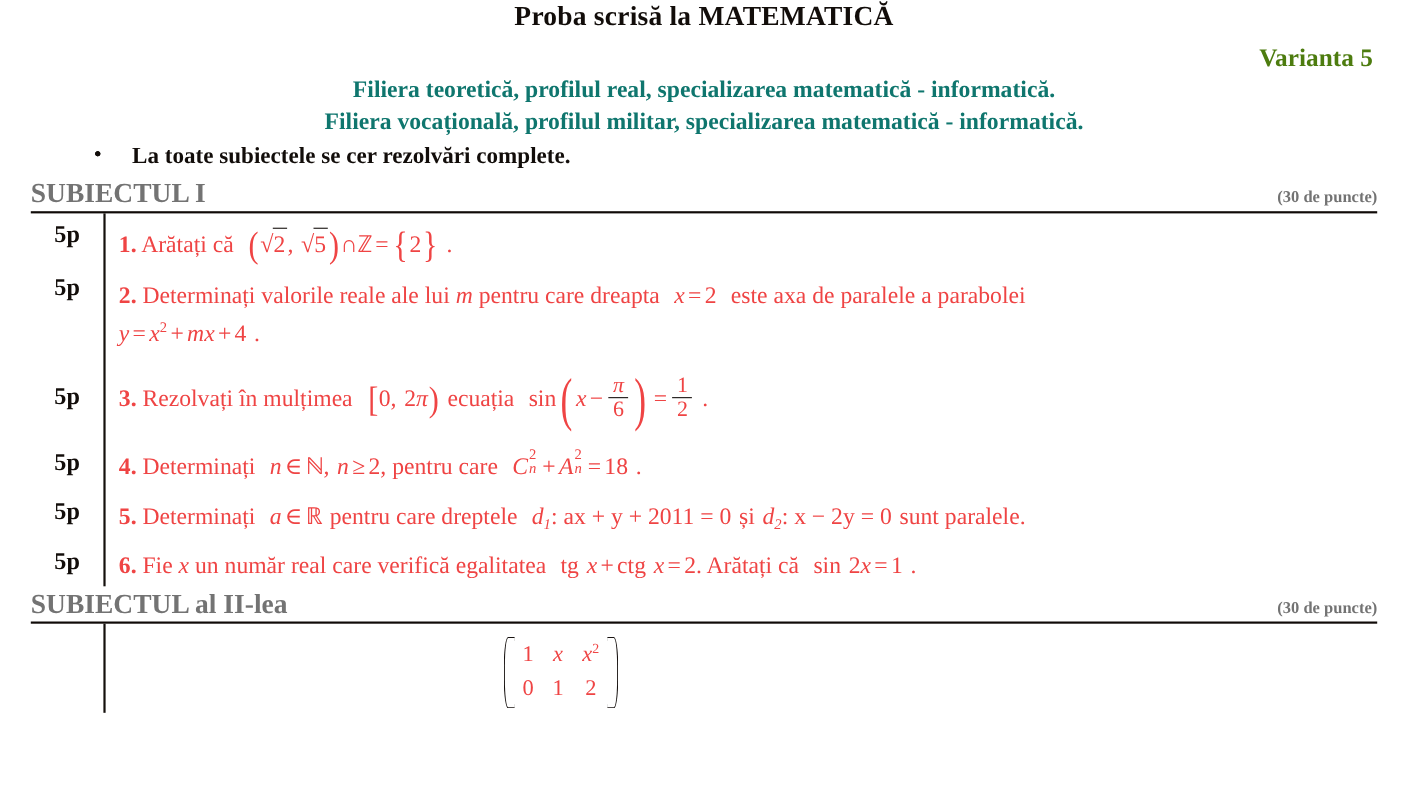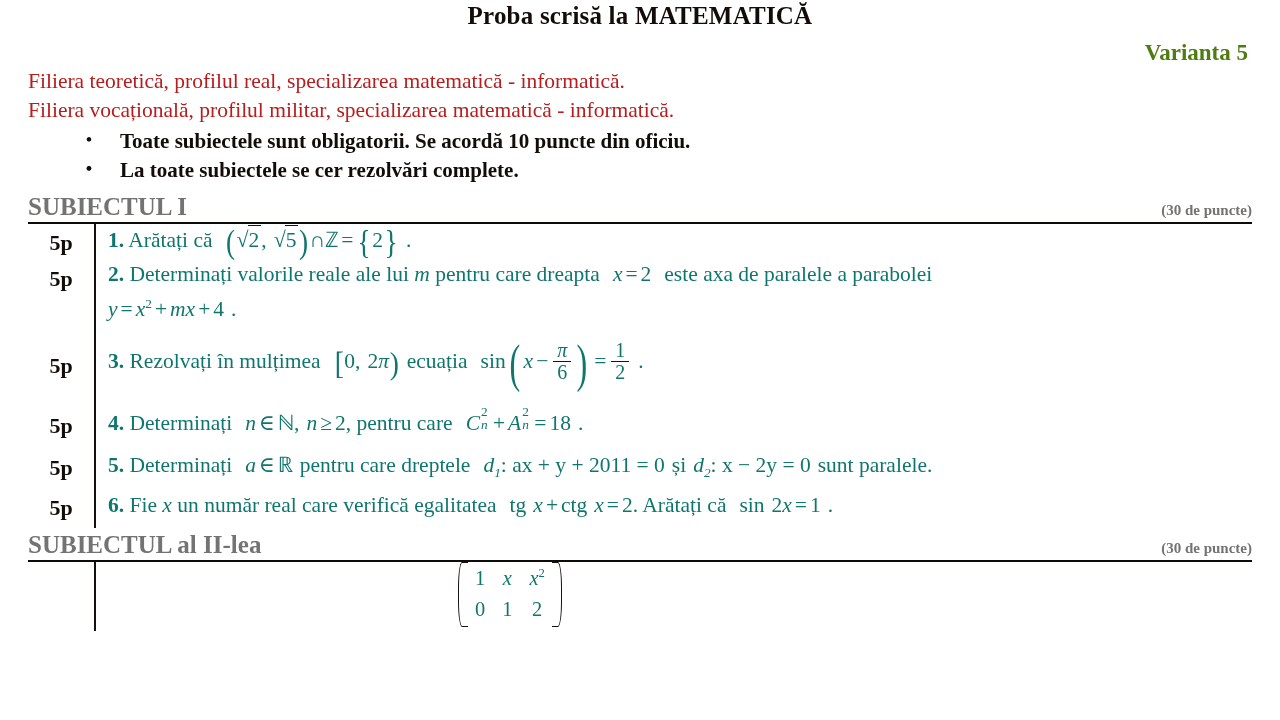"Filiera teoretică, profilul real," .filiera { color: #b91c1c -> #0f766e; font-weight: normal -> bold; text-align: none -> center }
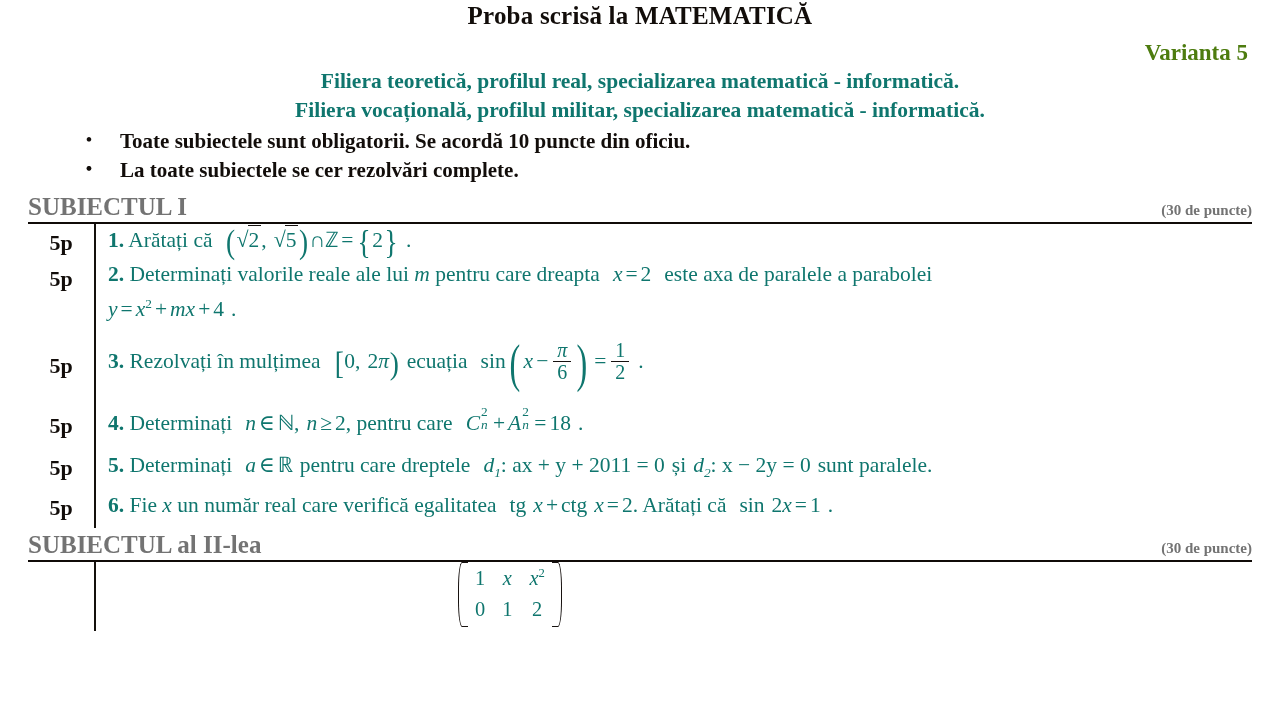"Toate subiectele sunt obligatorii. Se" span { html: <span>Toate subiectele sunt obligatorii. Se acordă 10 puncte din oficiu.</span> -> none }
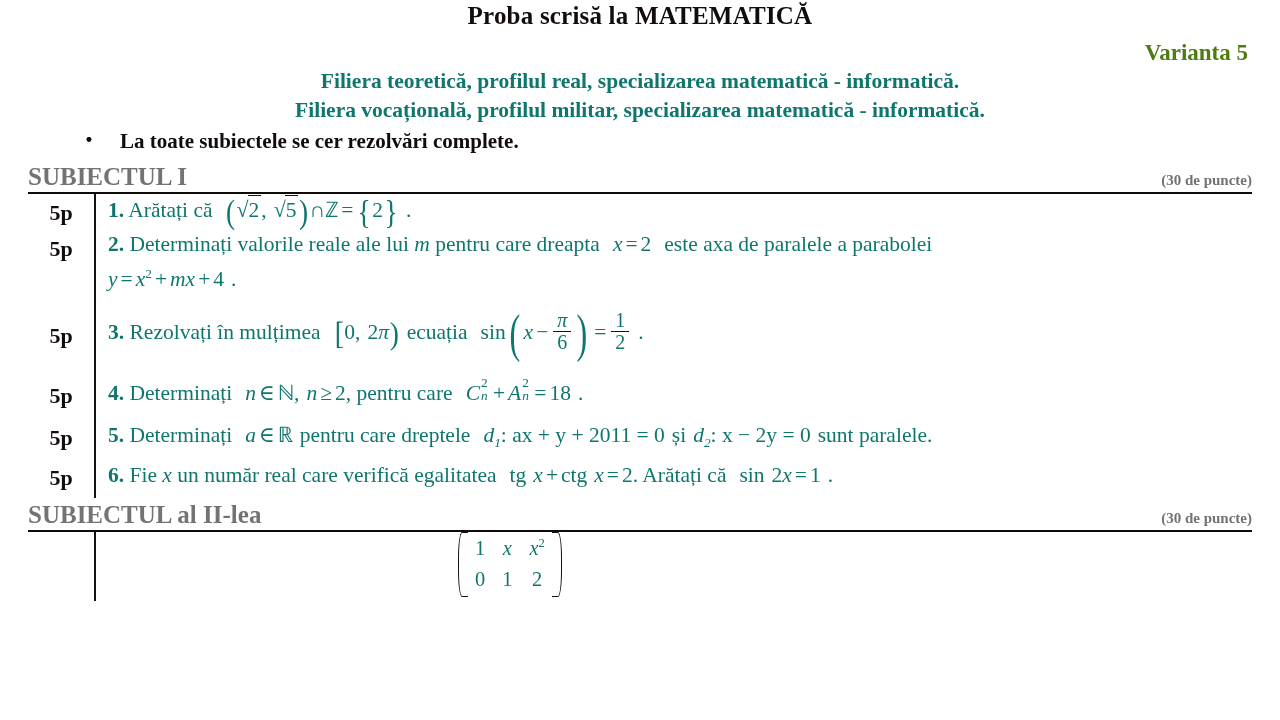"1. Arătați că (" .body-cell { color: #0f766e -> #ef4444; padding-top: 0 -> 12px }
